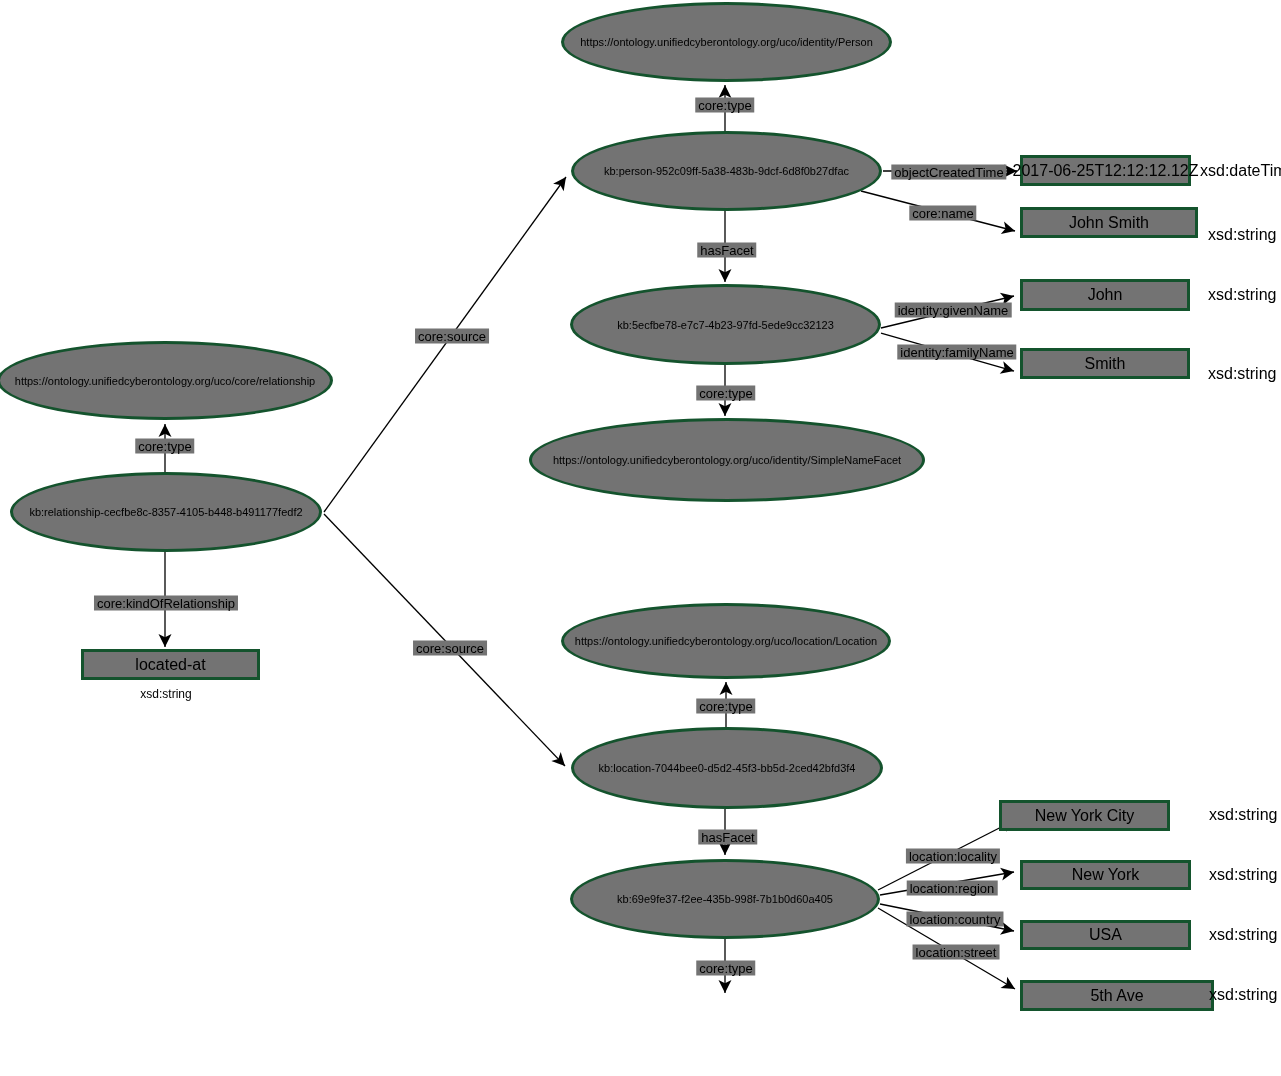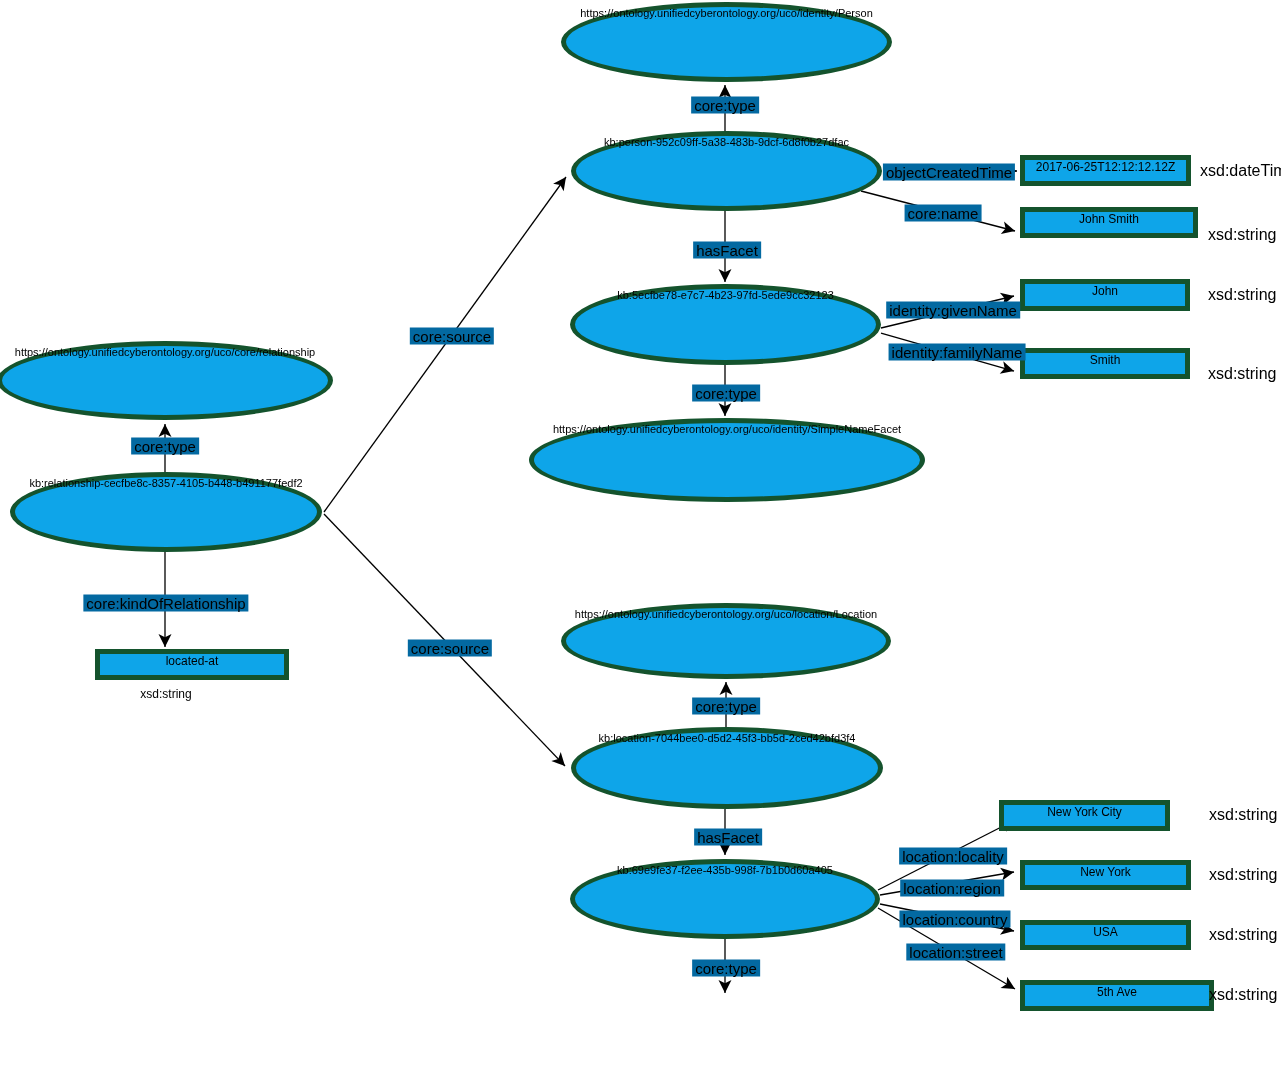"https://ontology.unifiedcyberontology.or" .node { align-items: flex-start -> center; background: #0ea5e9 -> #737373; border: 5px solid #14532d -> 3px solid #14532d }
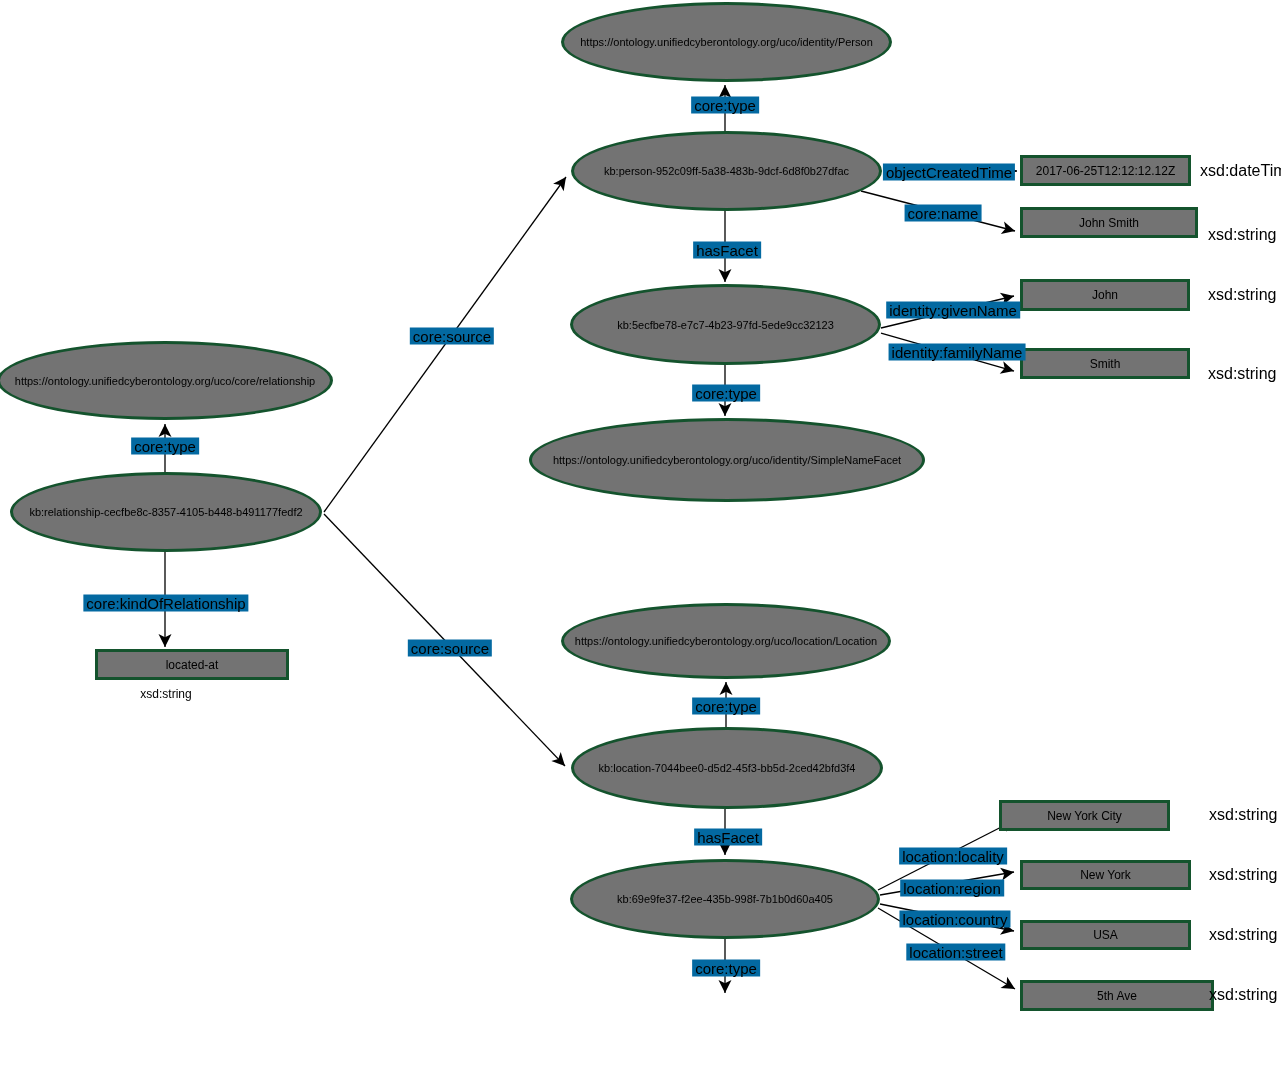"core:type" .elabel { background: #0369a1 -> #737373; font-size: 15px -> 13px }
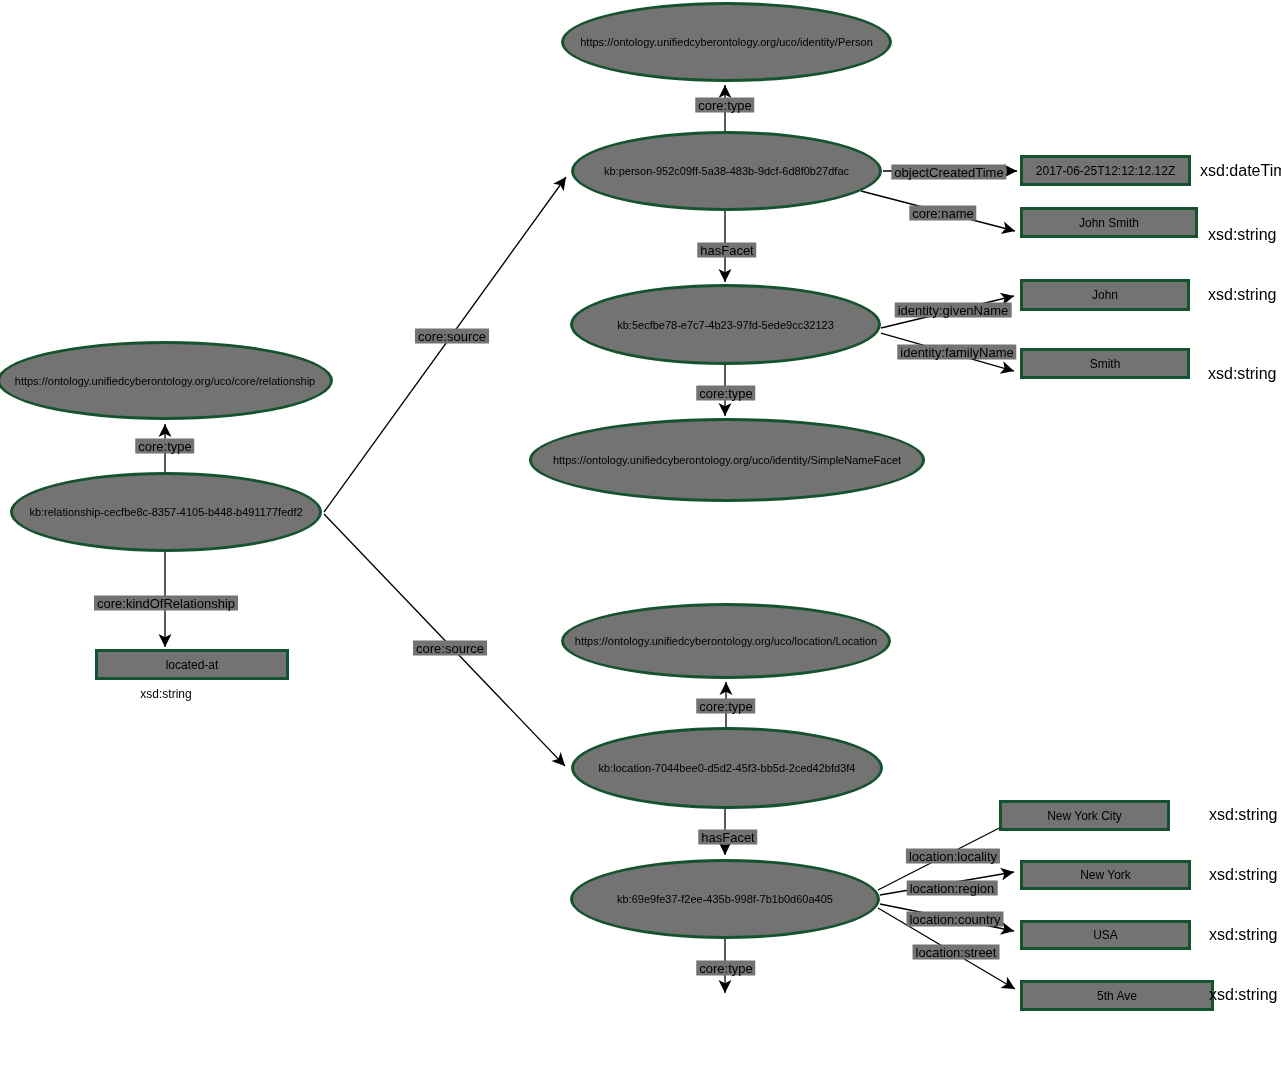"2017-06-25T12:12:12.12Z" .rect { font-size: 12px -> 16px }
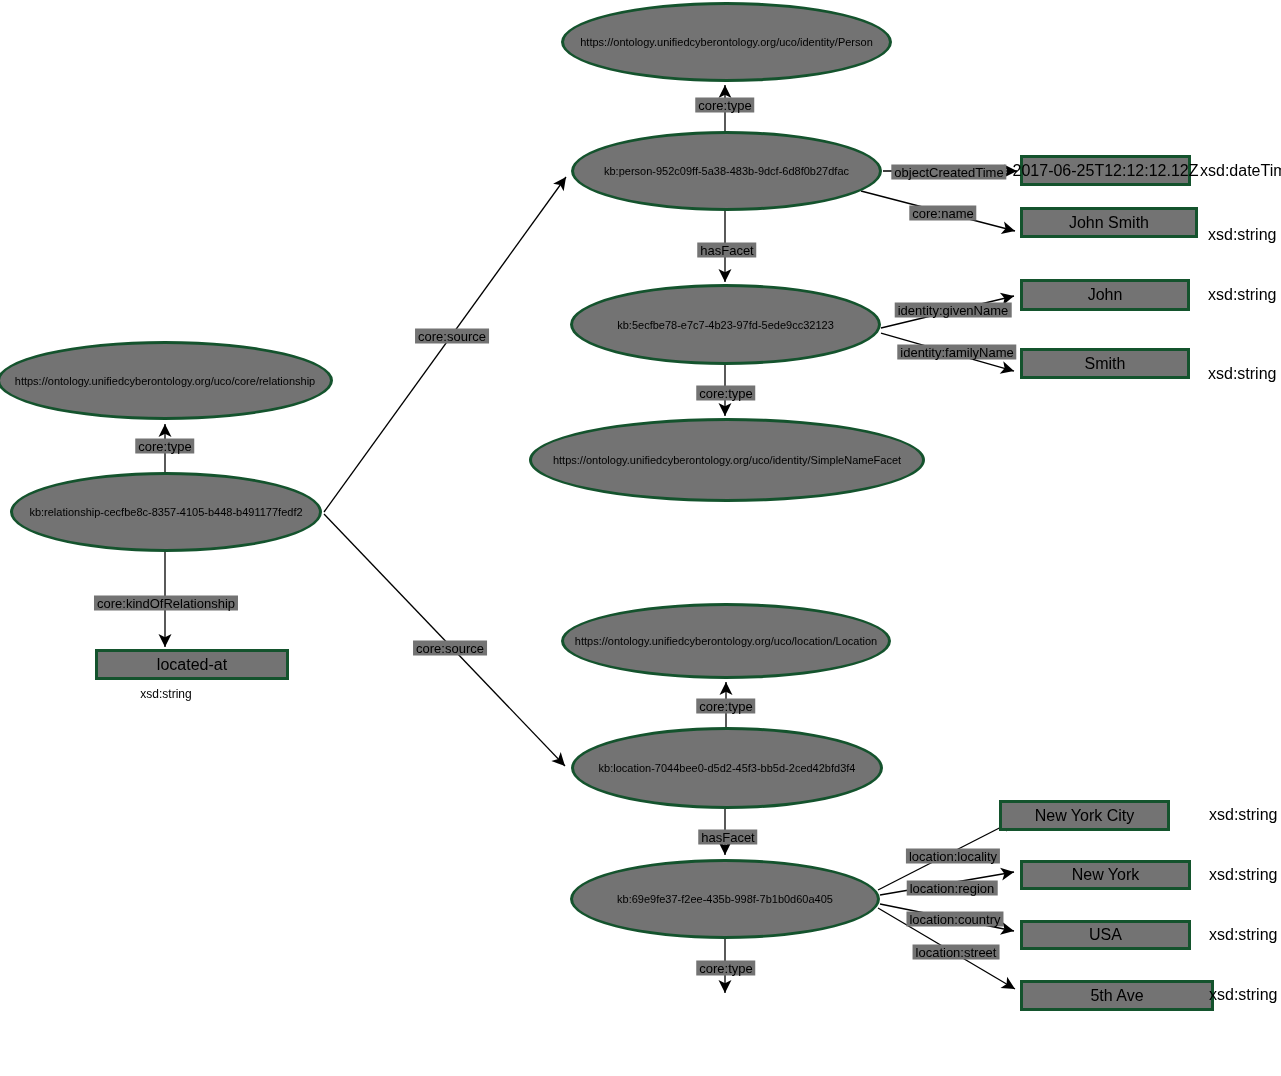"located-at" div.node { left: 95px -> 81px; width: 194px -> 179px }
